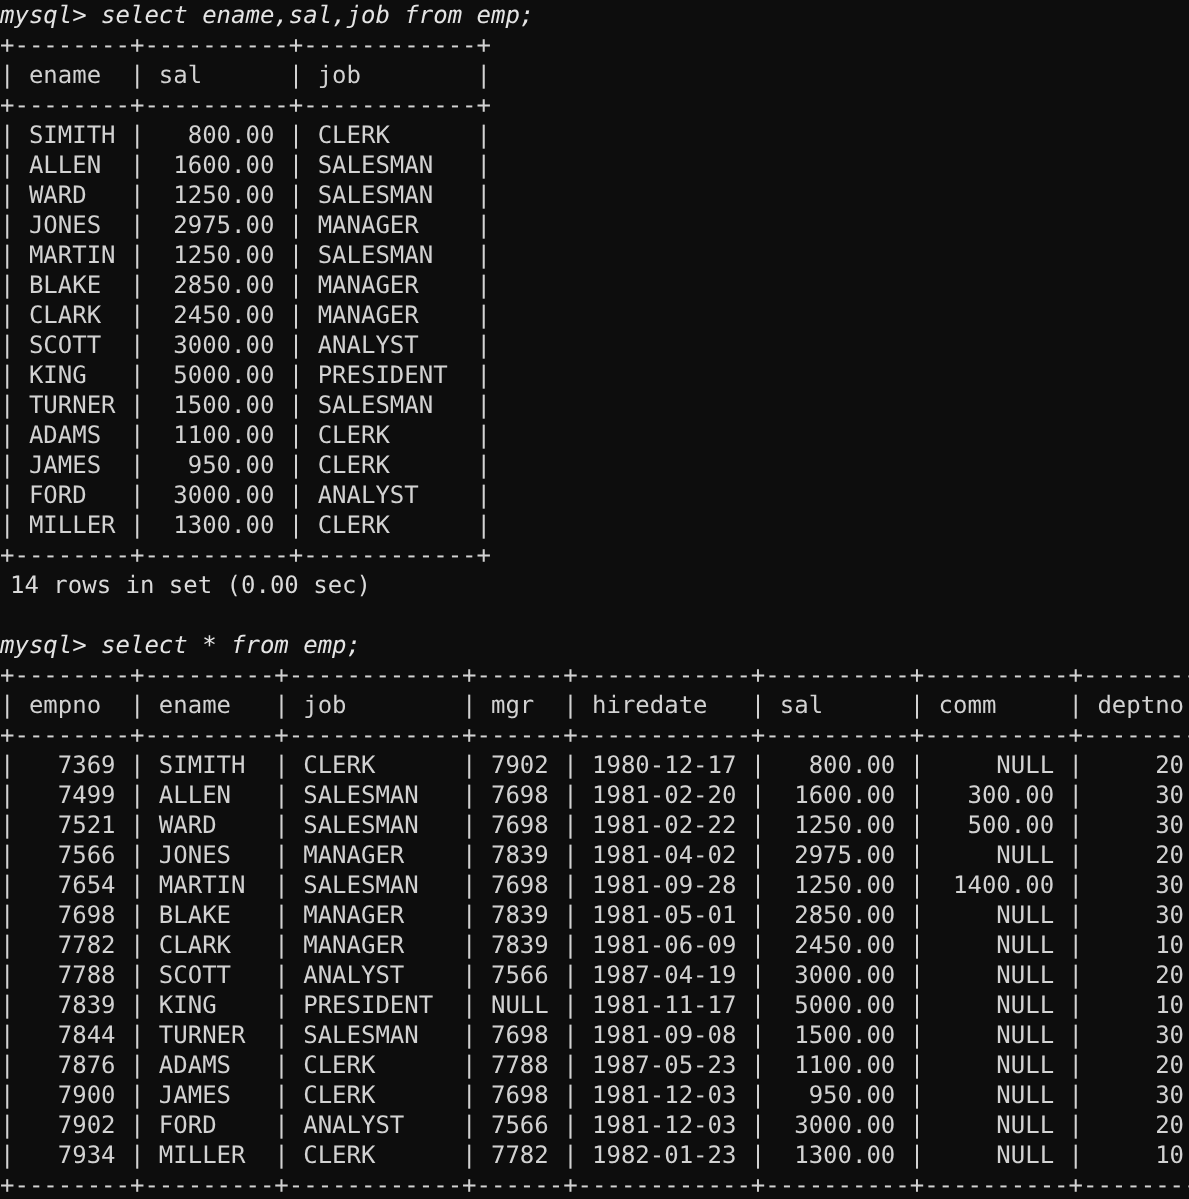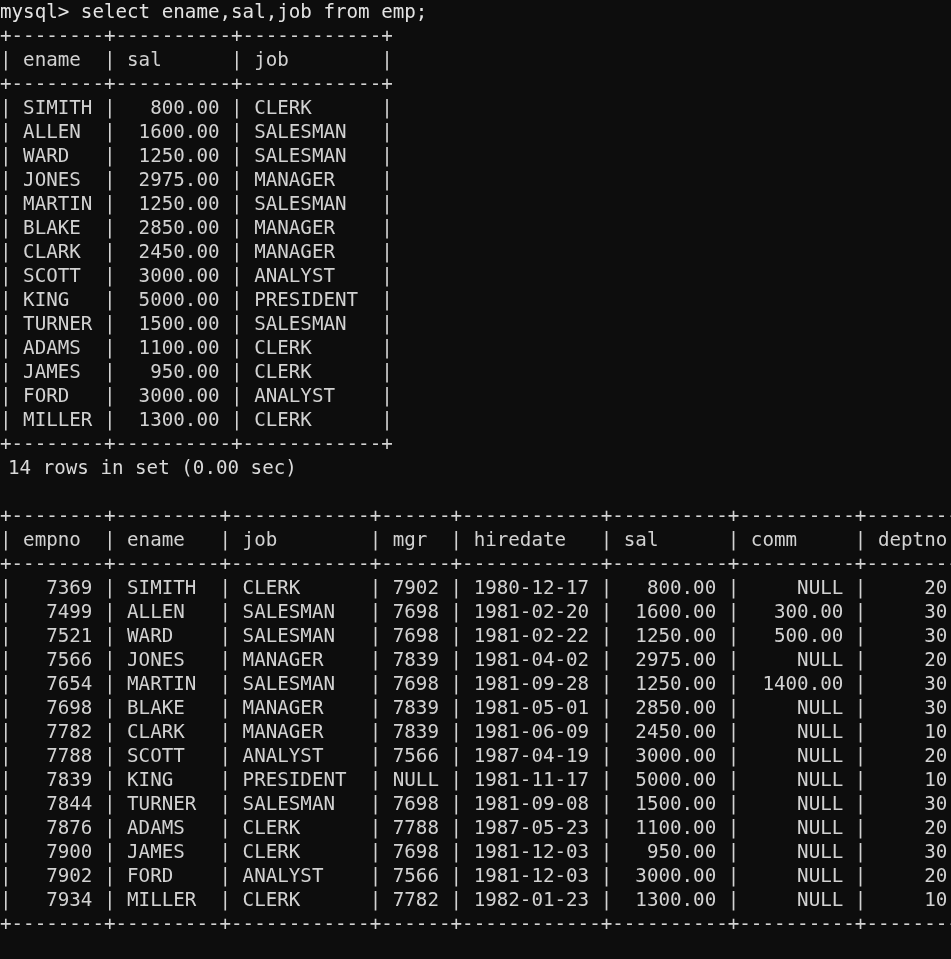"mysql> select ename,sal,job from emp;" pre.term-line.prompt { font-style: none -> italic }
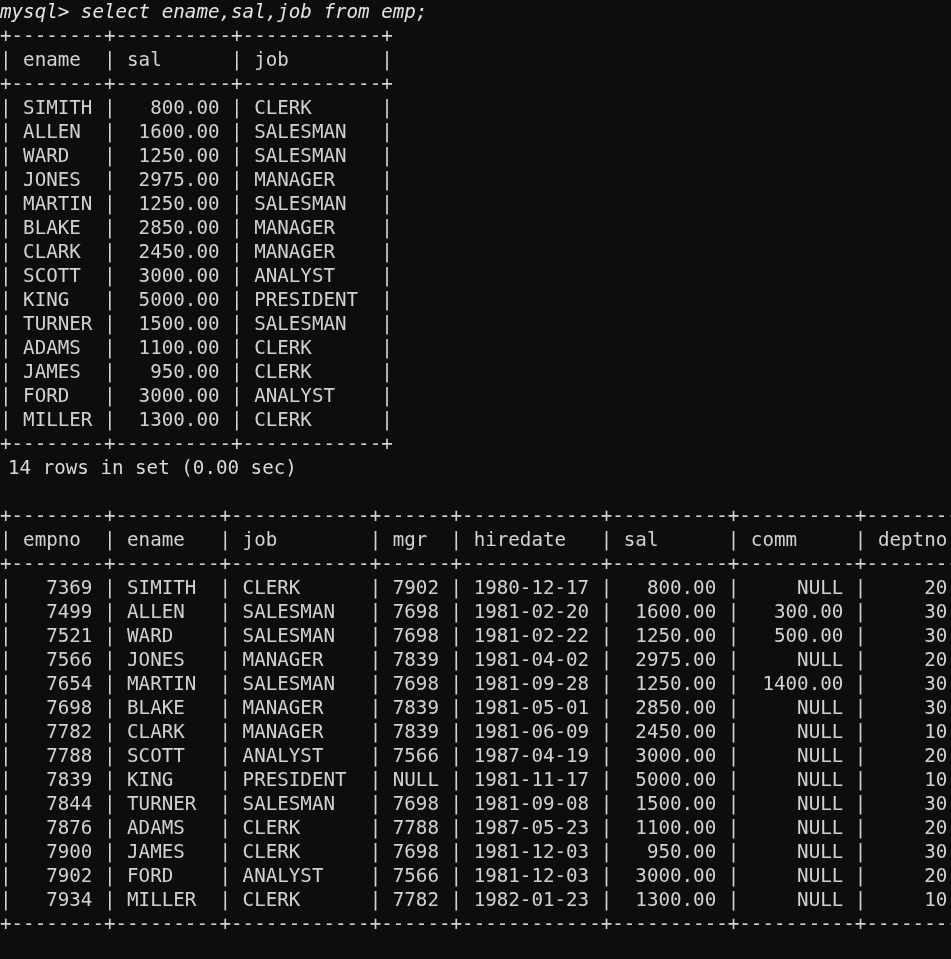"mysql> select * from emp;" pre.term-line { html: none -> <pre>mysql&gt; select * from emp;</pre> }
